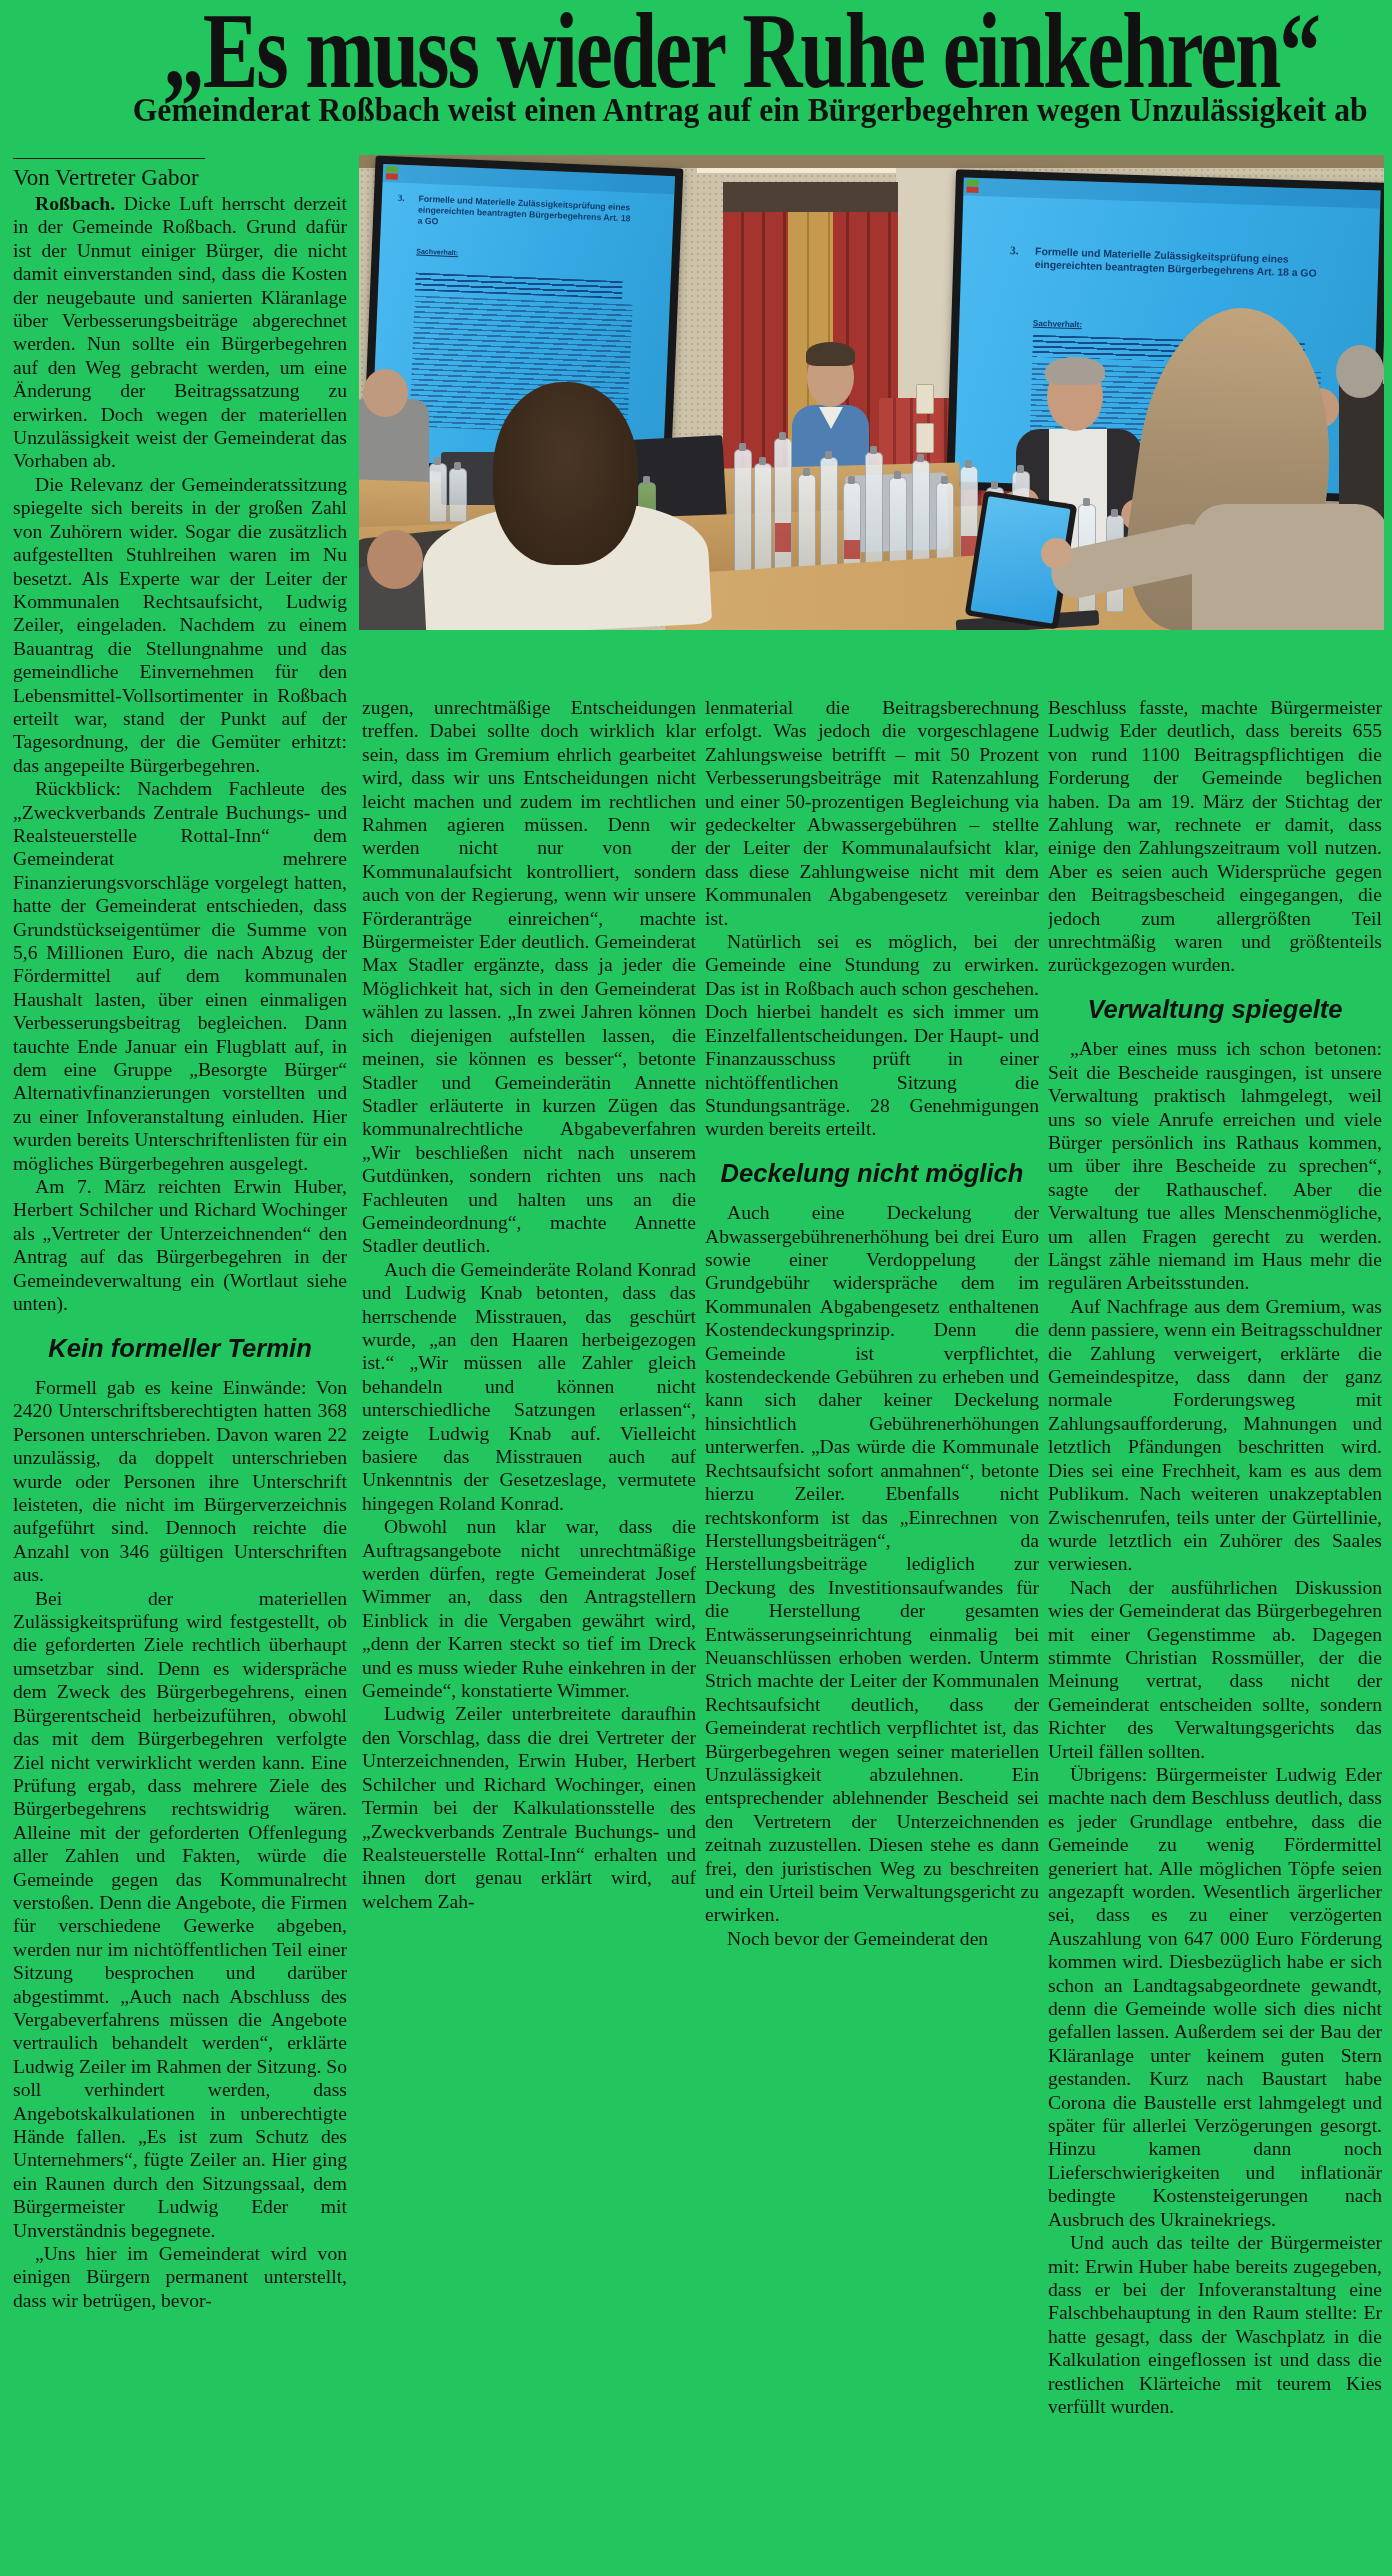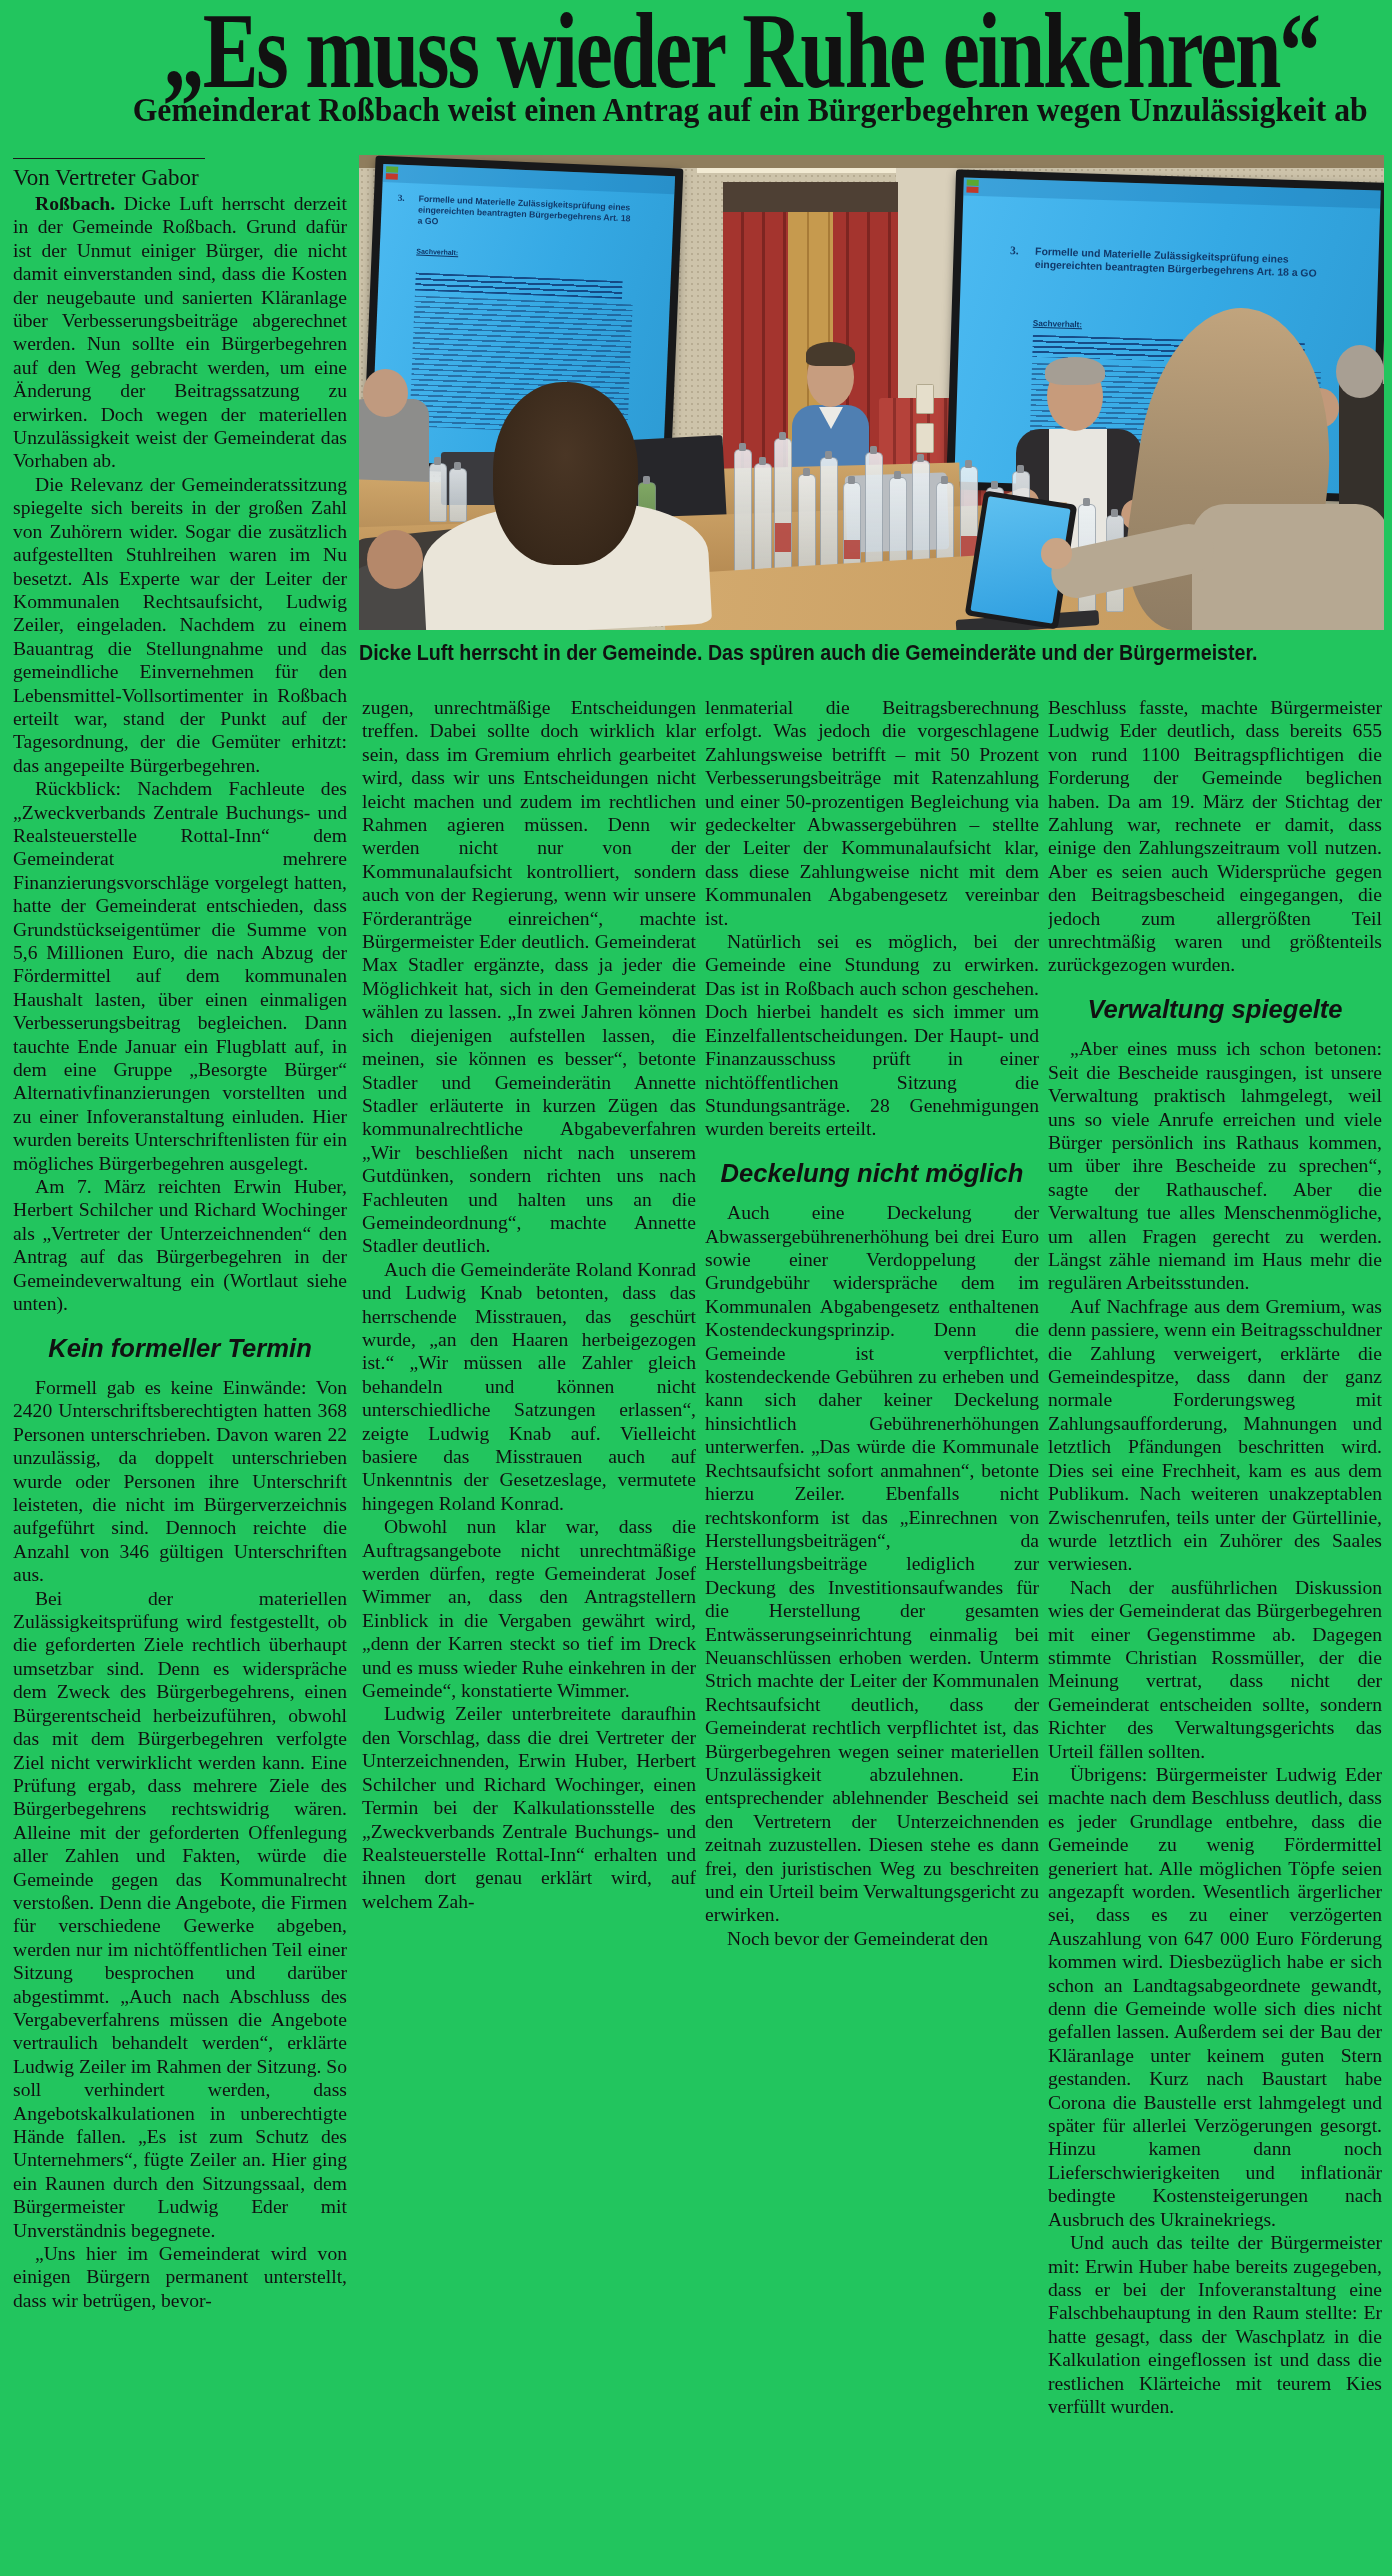"Dicke Luft herrscht in der" div.caption-row { html: <div> <span>Dicke Luft herrscht in der Gemeinde. Das spüren auch die Gemeinderäte und der Bürgermeister.</span> </div> -> none }
